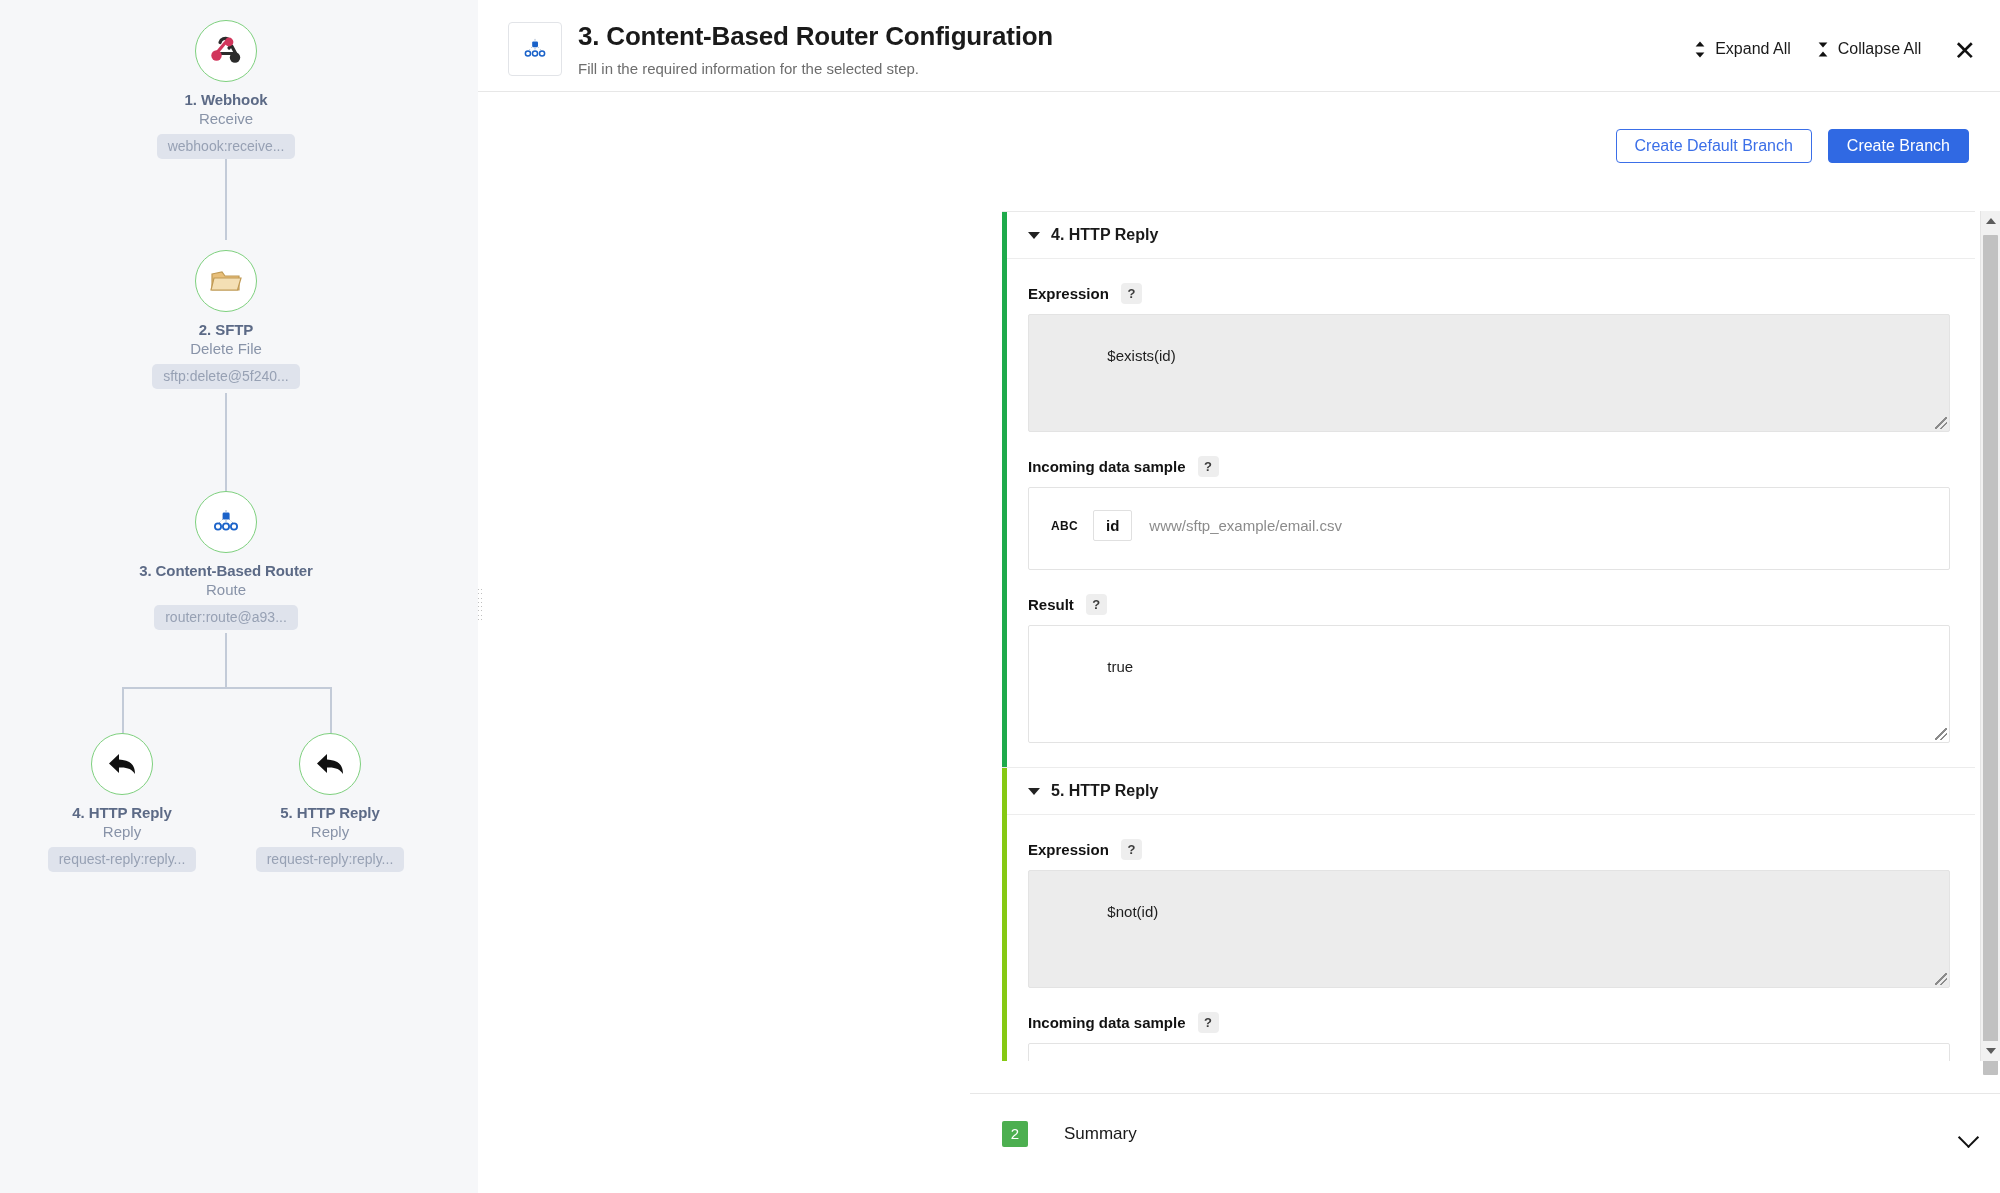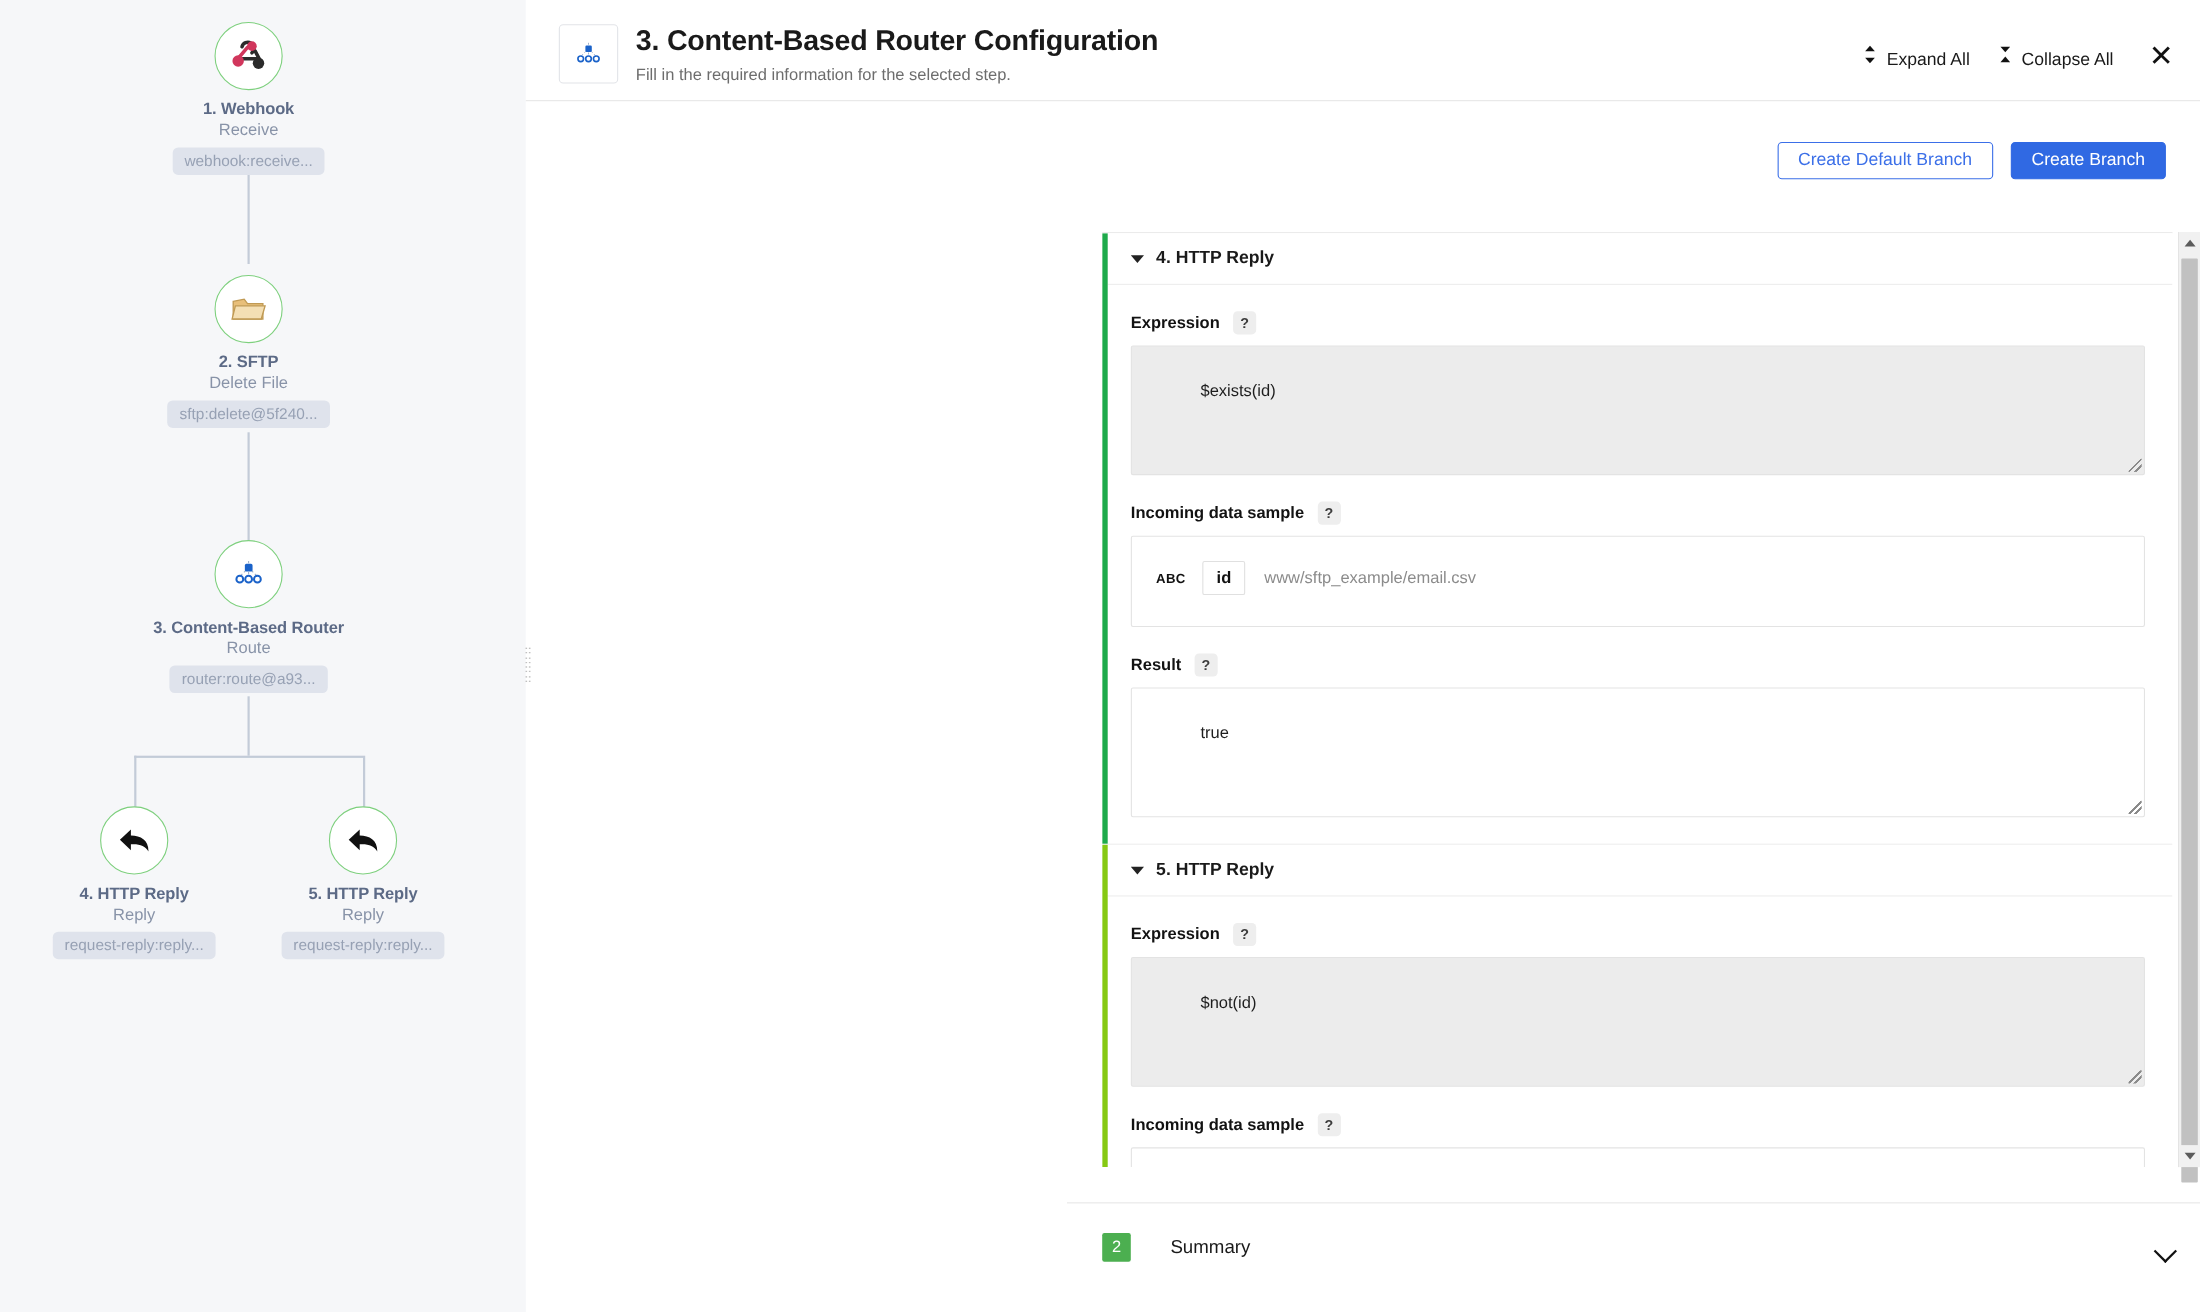"Expand All" .header-action { align-items: flex-end -> flex-start }
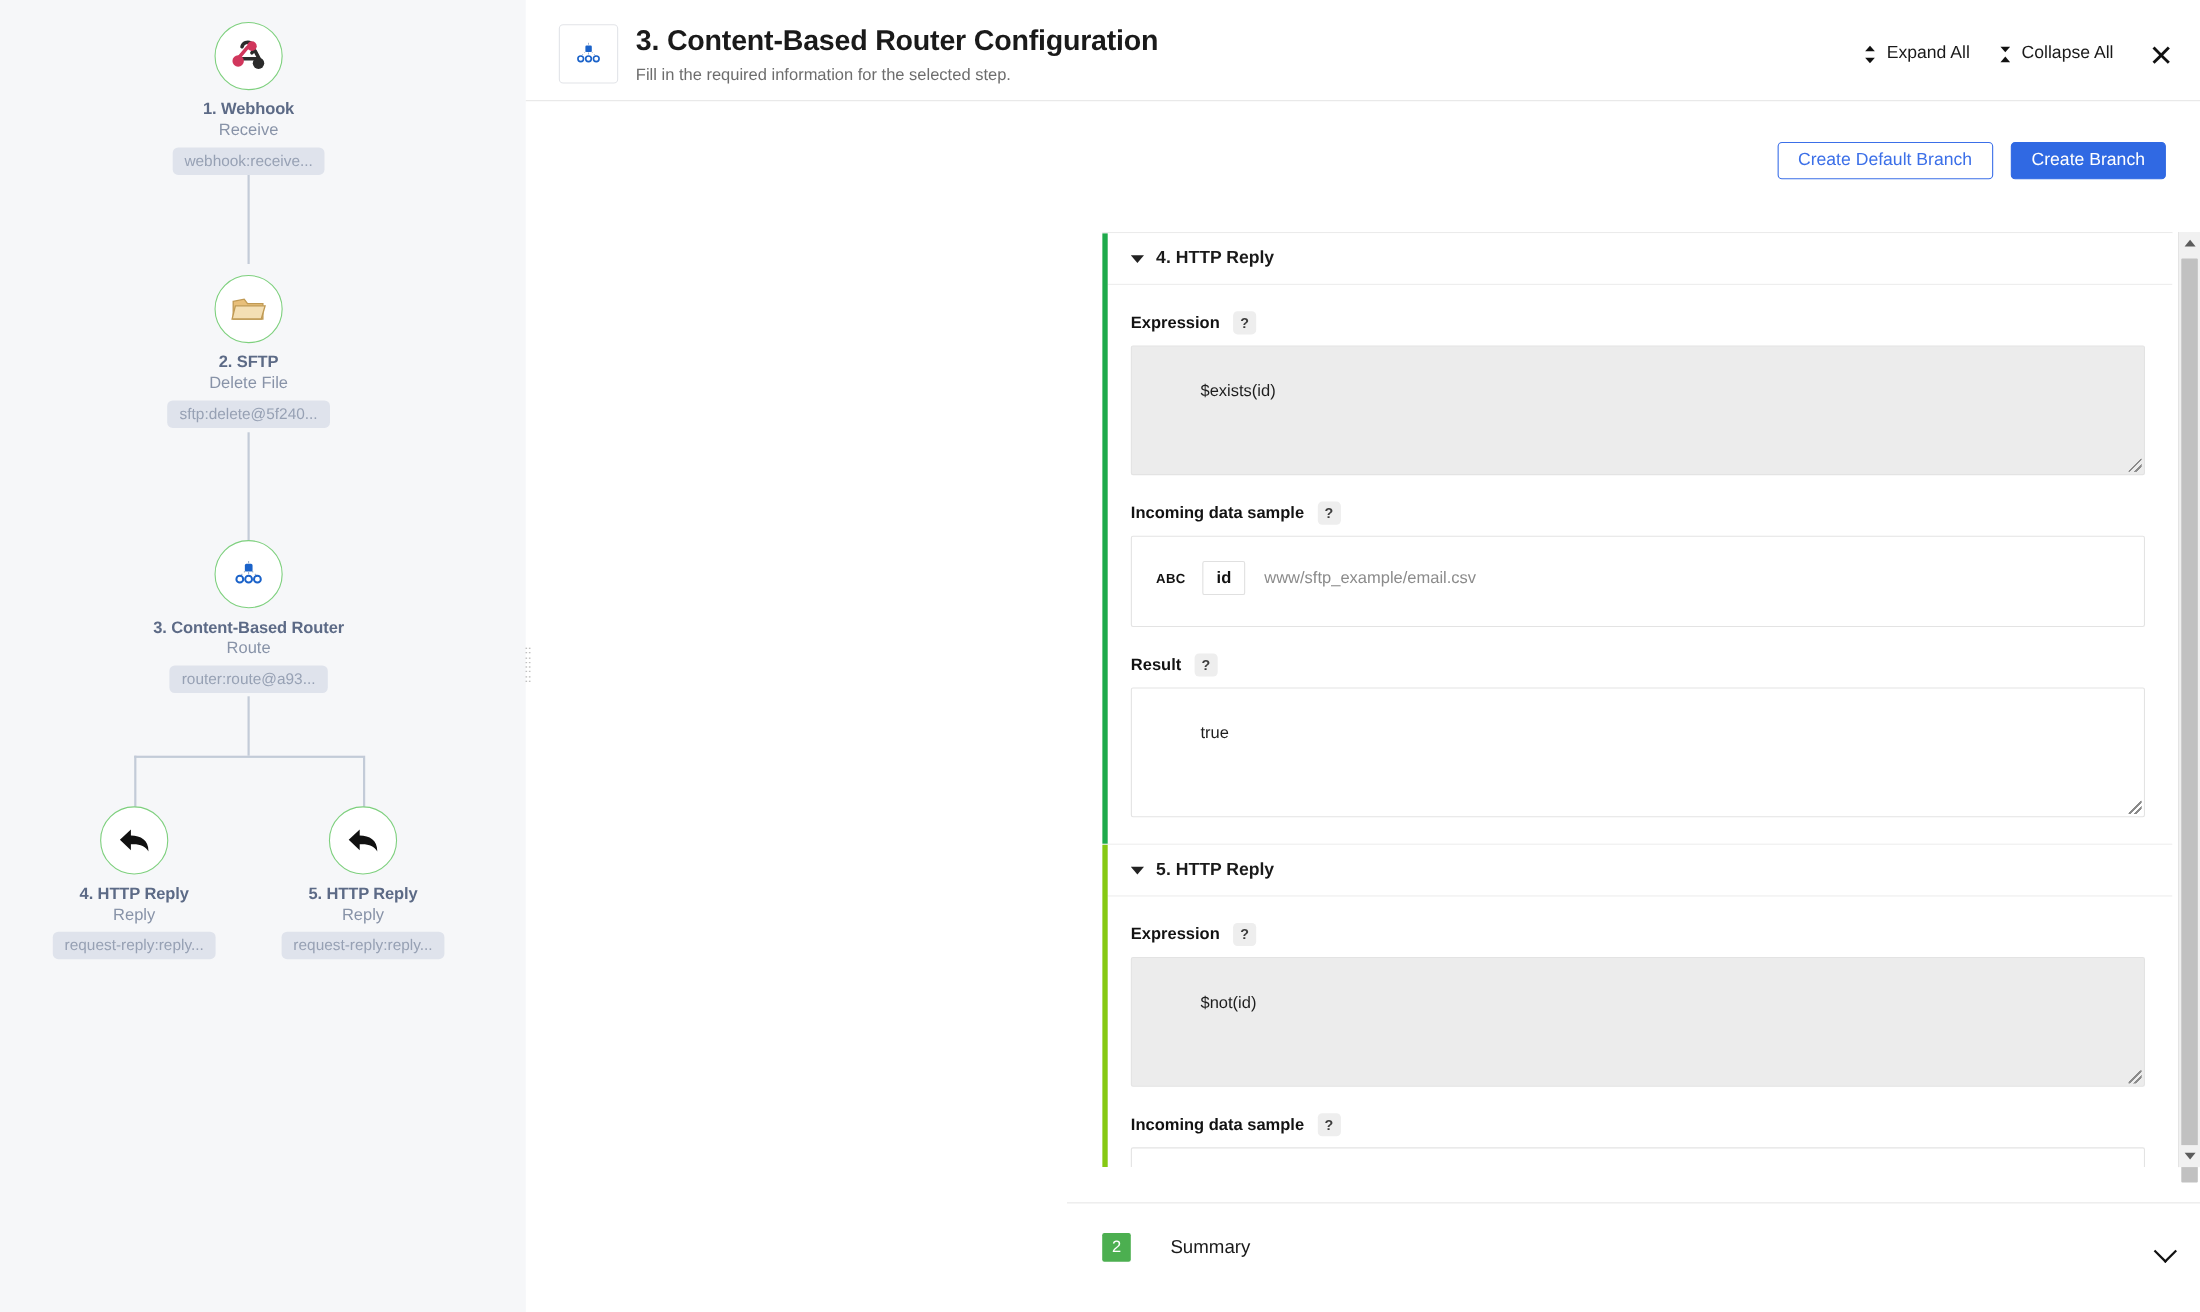"$exists(id)" .textarea { padding: 15px 4px -> 15px 20px }
